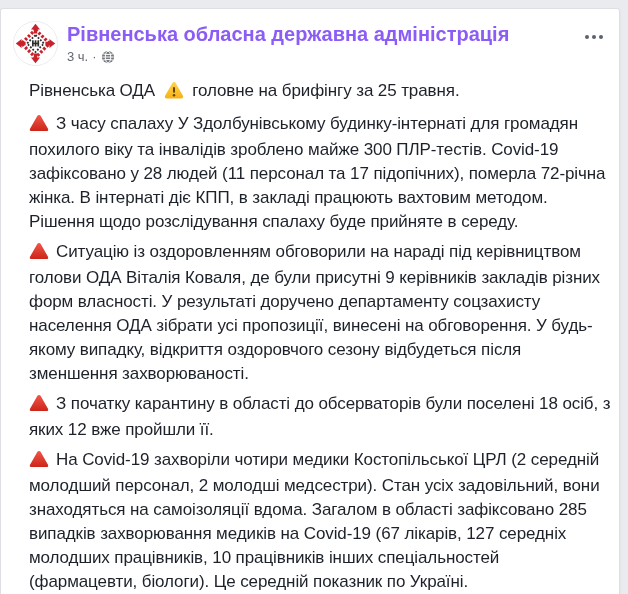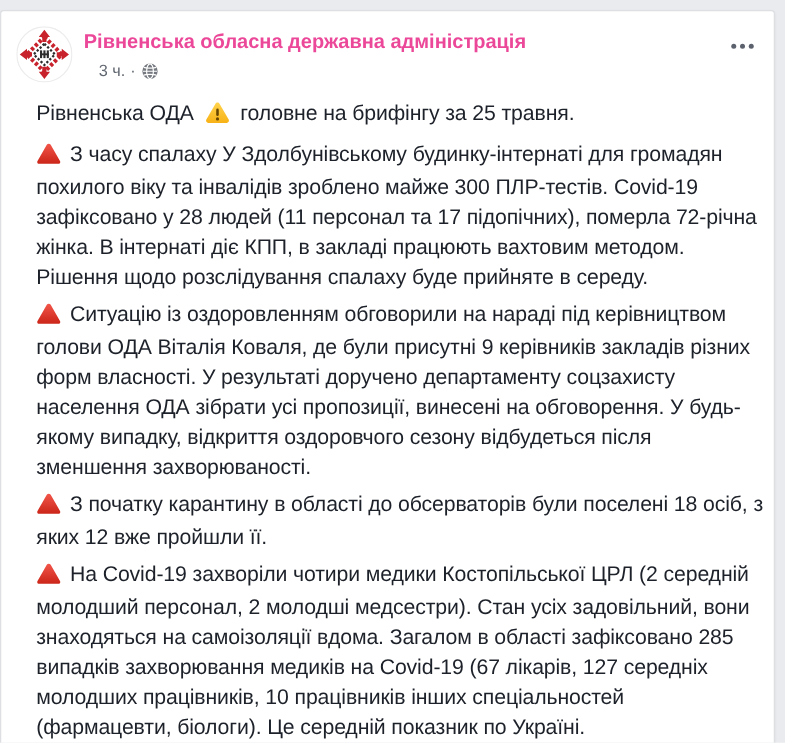"Рівненська обласна державна" .page-name { color: #ec4899 -> #8b5cf6; font-size: 16px -> 20px }
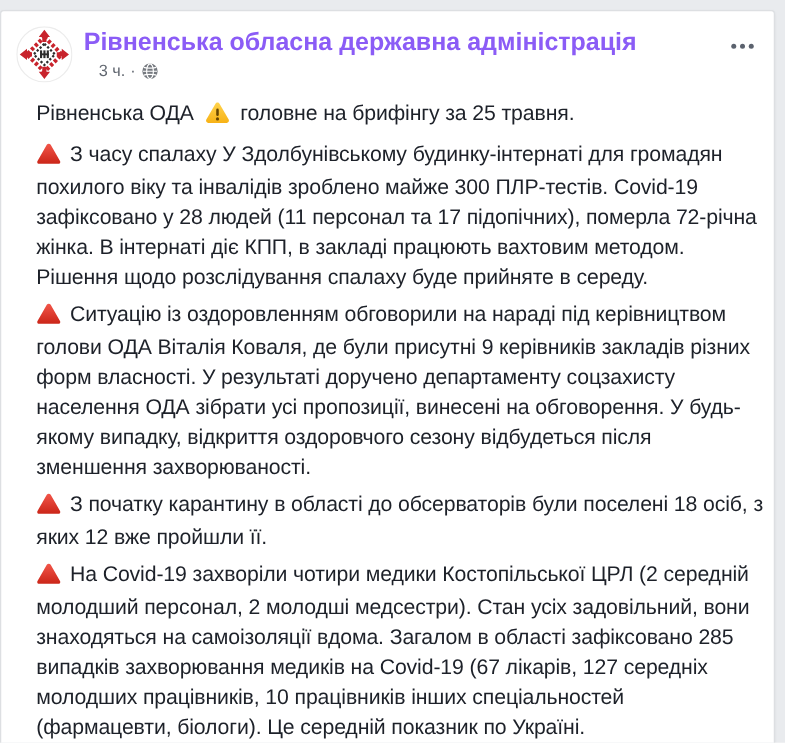"3 ч." .meta .timestamp { margin-left: 12px -> none }
